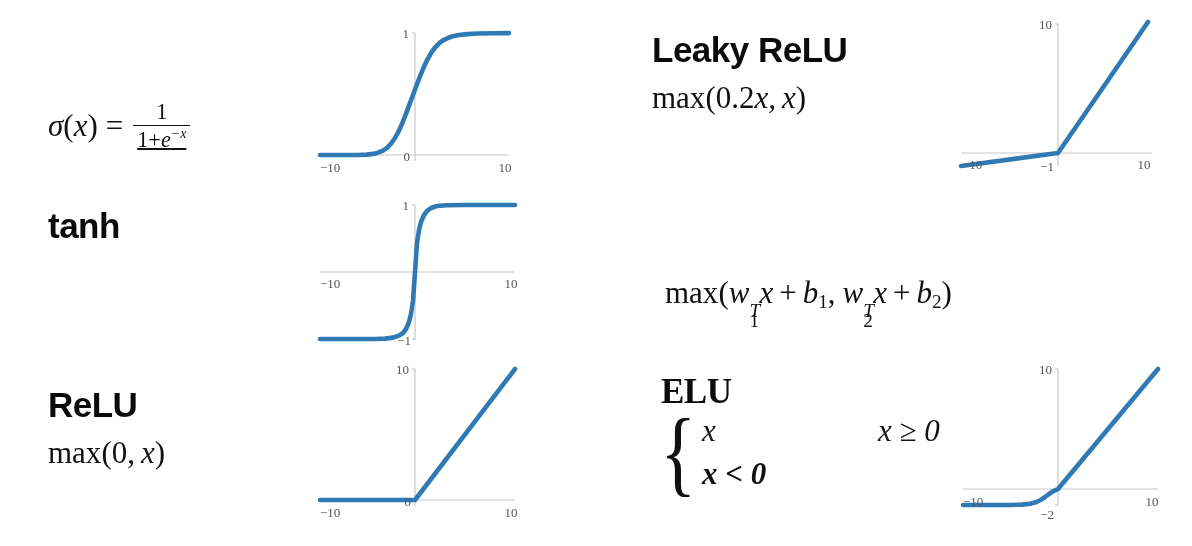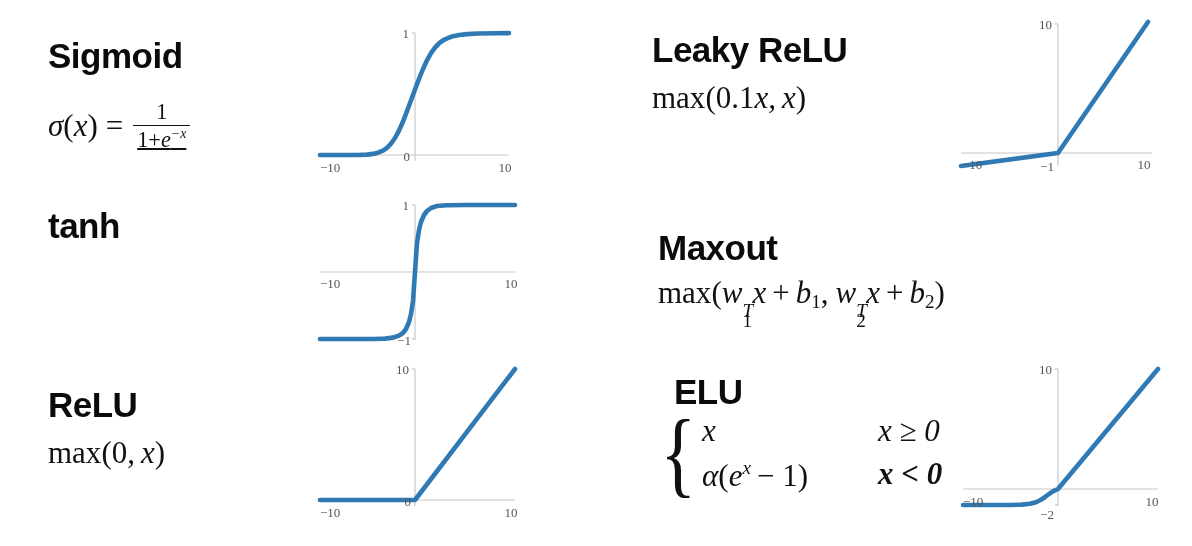"Sigmoid" div.fn-title { html: <div>Sigmoid</div> -> none }
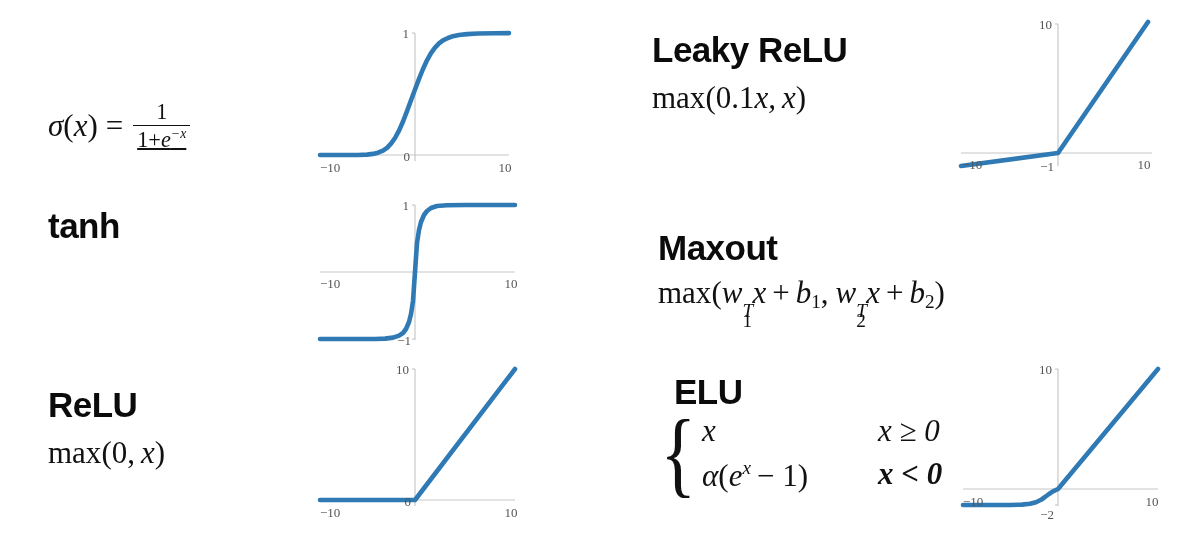"0.1" span.up { text: 0.1 -> 0.2 }
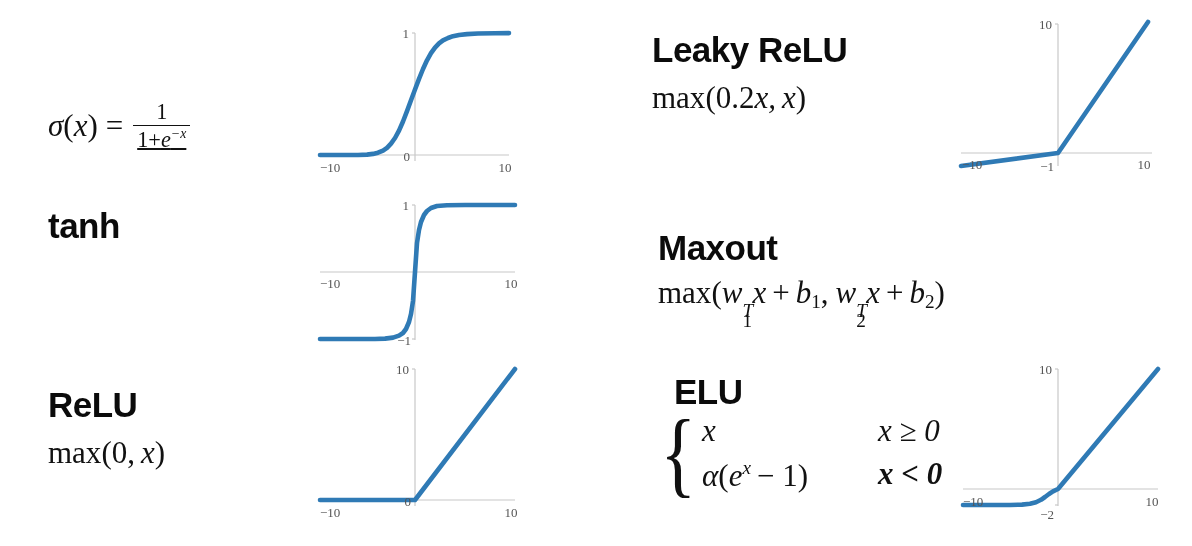"Maxout" div.fn-title { html: <div>Maxout</div> -> none }
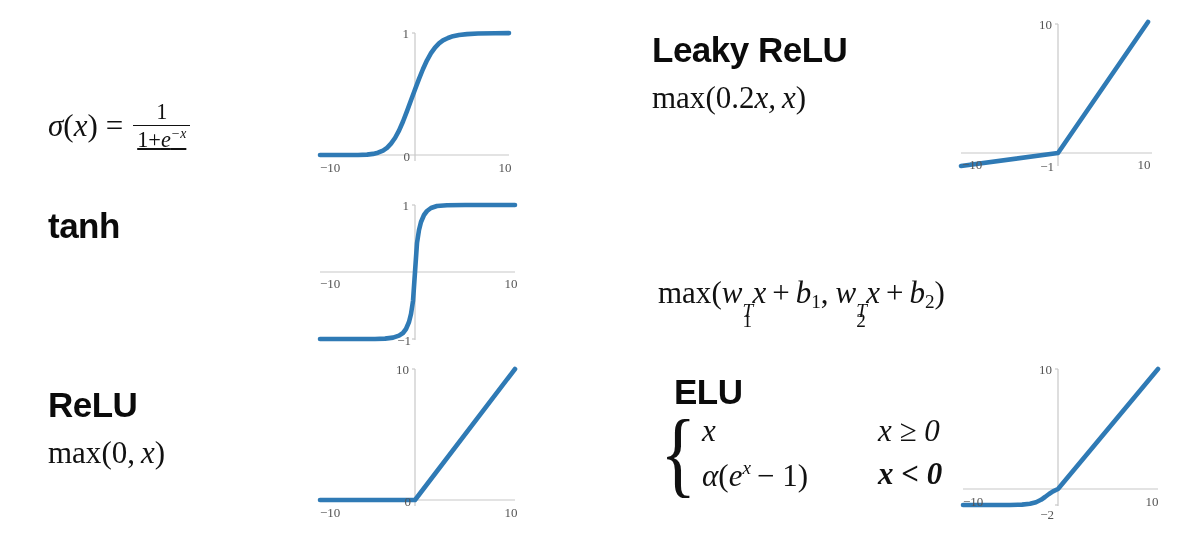"max(w" div.fn-formula { left: 62px -> 69px }
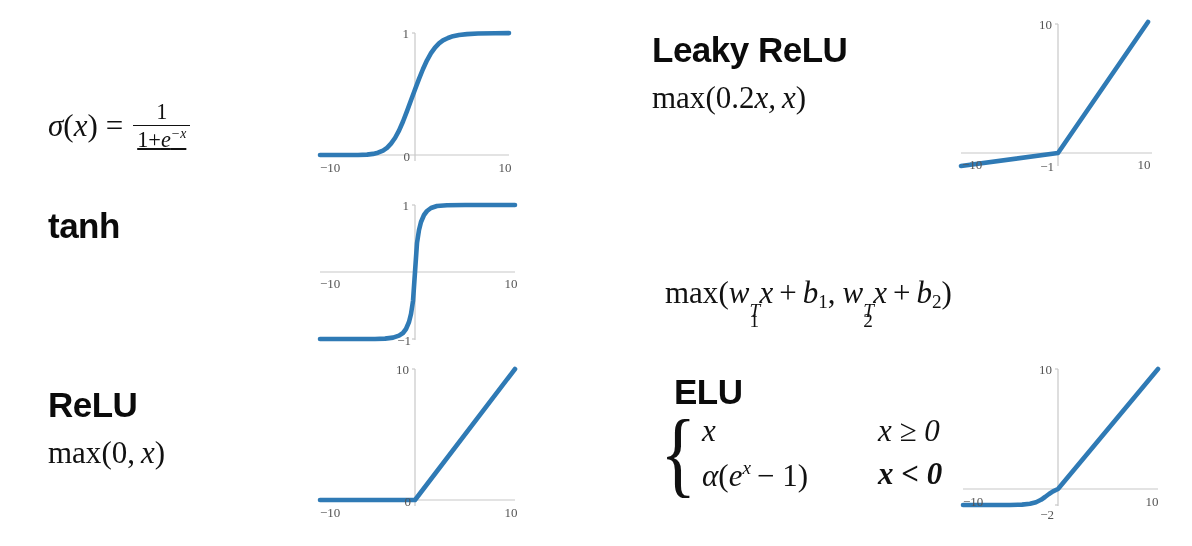"ELU" div.fn-title { font-family: none -> Liberation Serif, serif; left: 78px -> 65px }
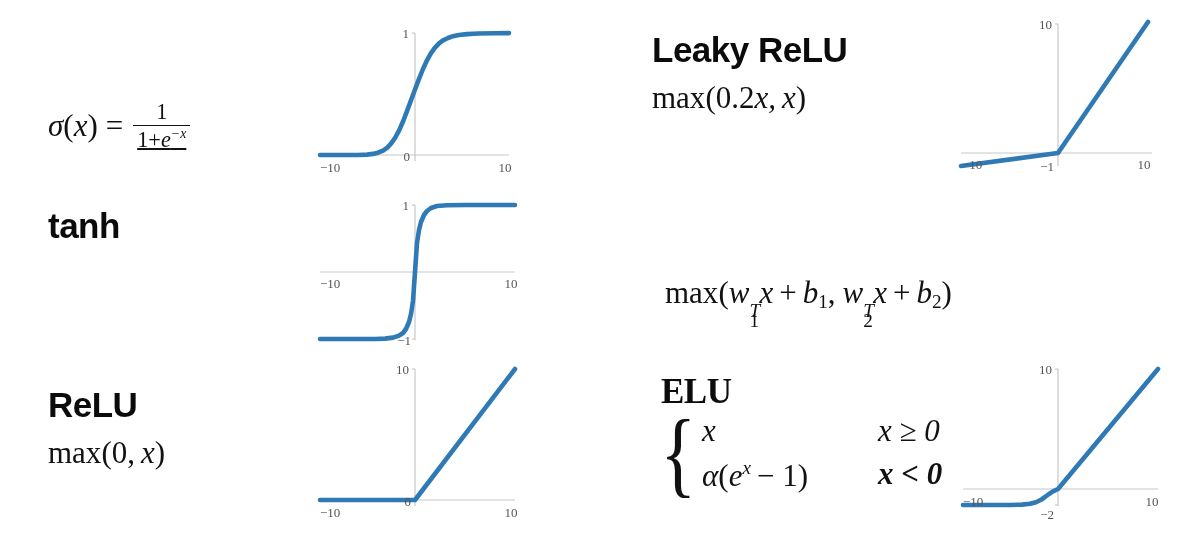"α(ex − 1)" div { html: <div><i>α</i><span>(</span><i>e</i><sup>x</sup><span>− 1)</span></div> -> none }
